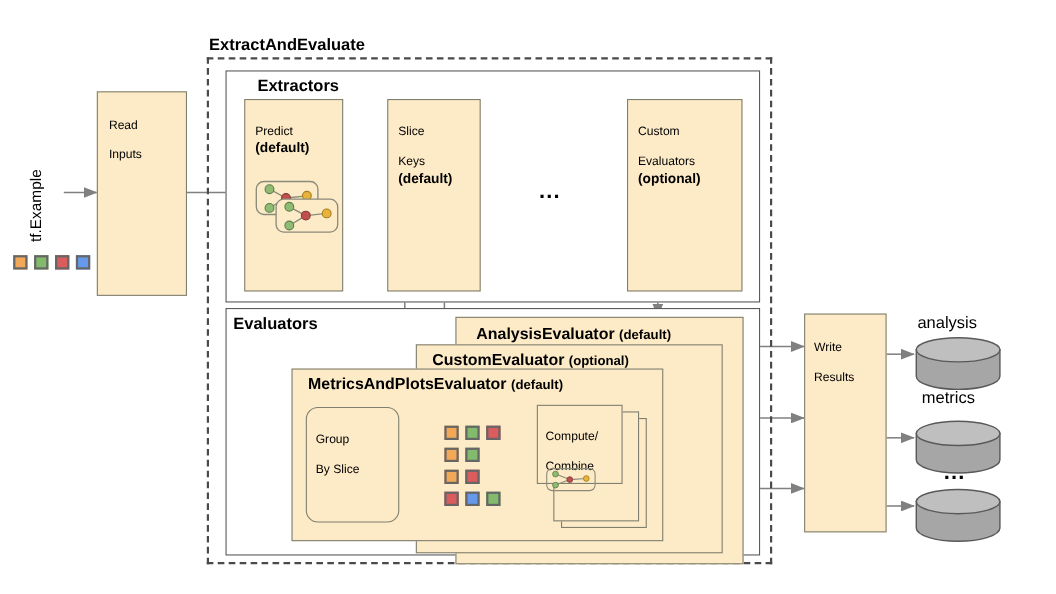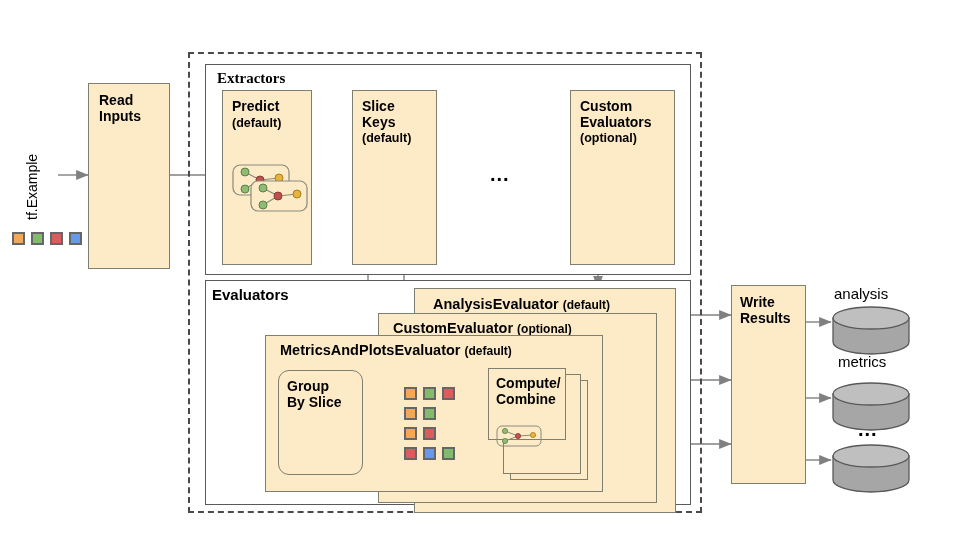"ExtractAndEvaluate" div.abs { html: none -> <div>ExtractAndEvaluate</div> }
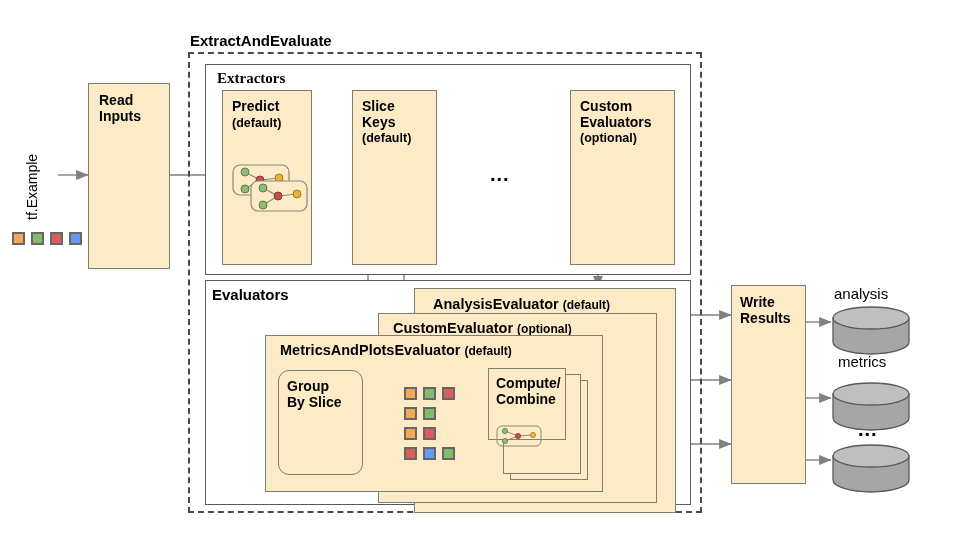"Extractors" div.abs { font-family: Liberation Serif, serif -> none; left: 217px -> 234px }
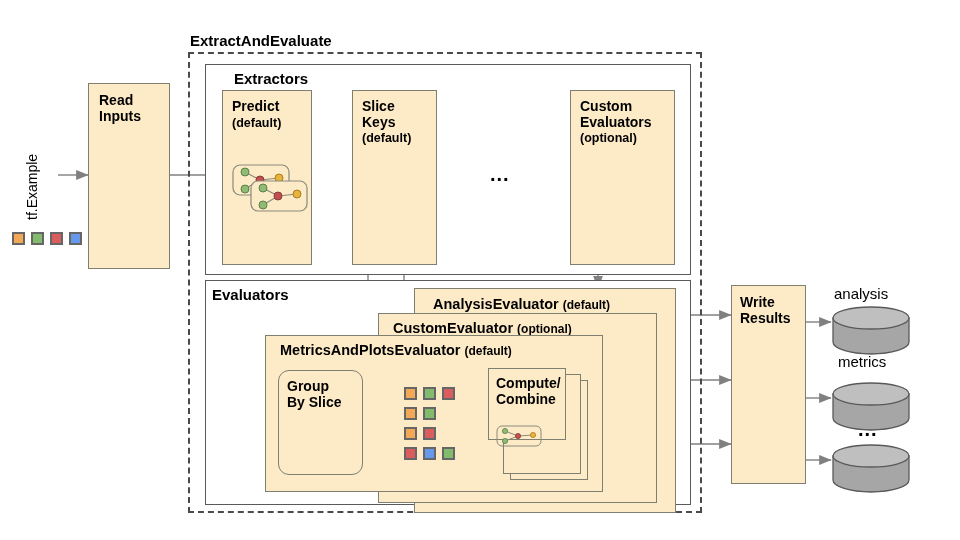"Read" .bx-ttl { font-size: 14px -> 11px; font-weight: bold -> normal; margin-top: none -> 15px }
